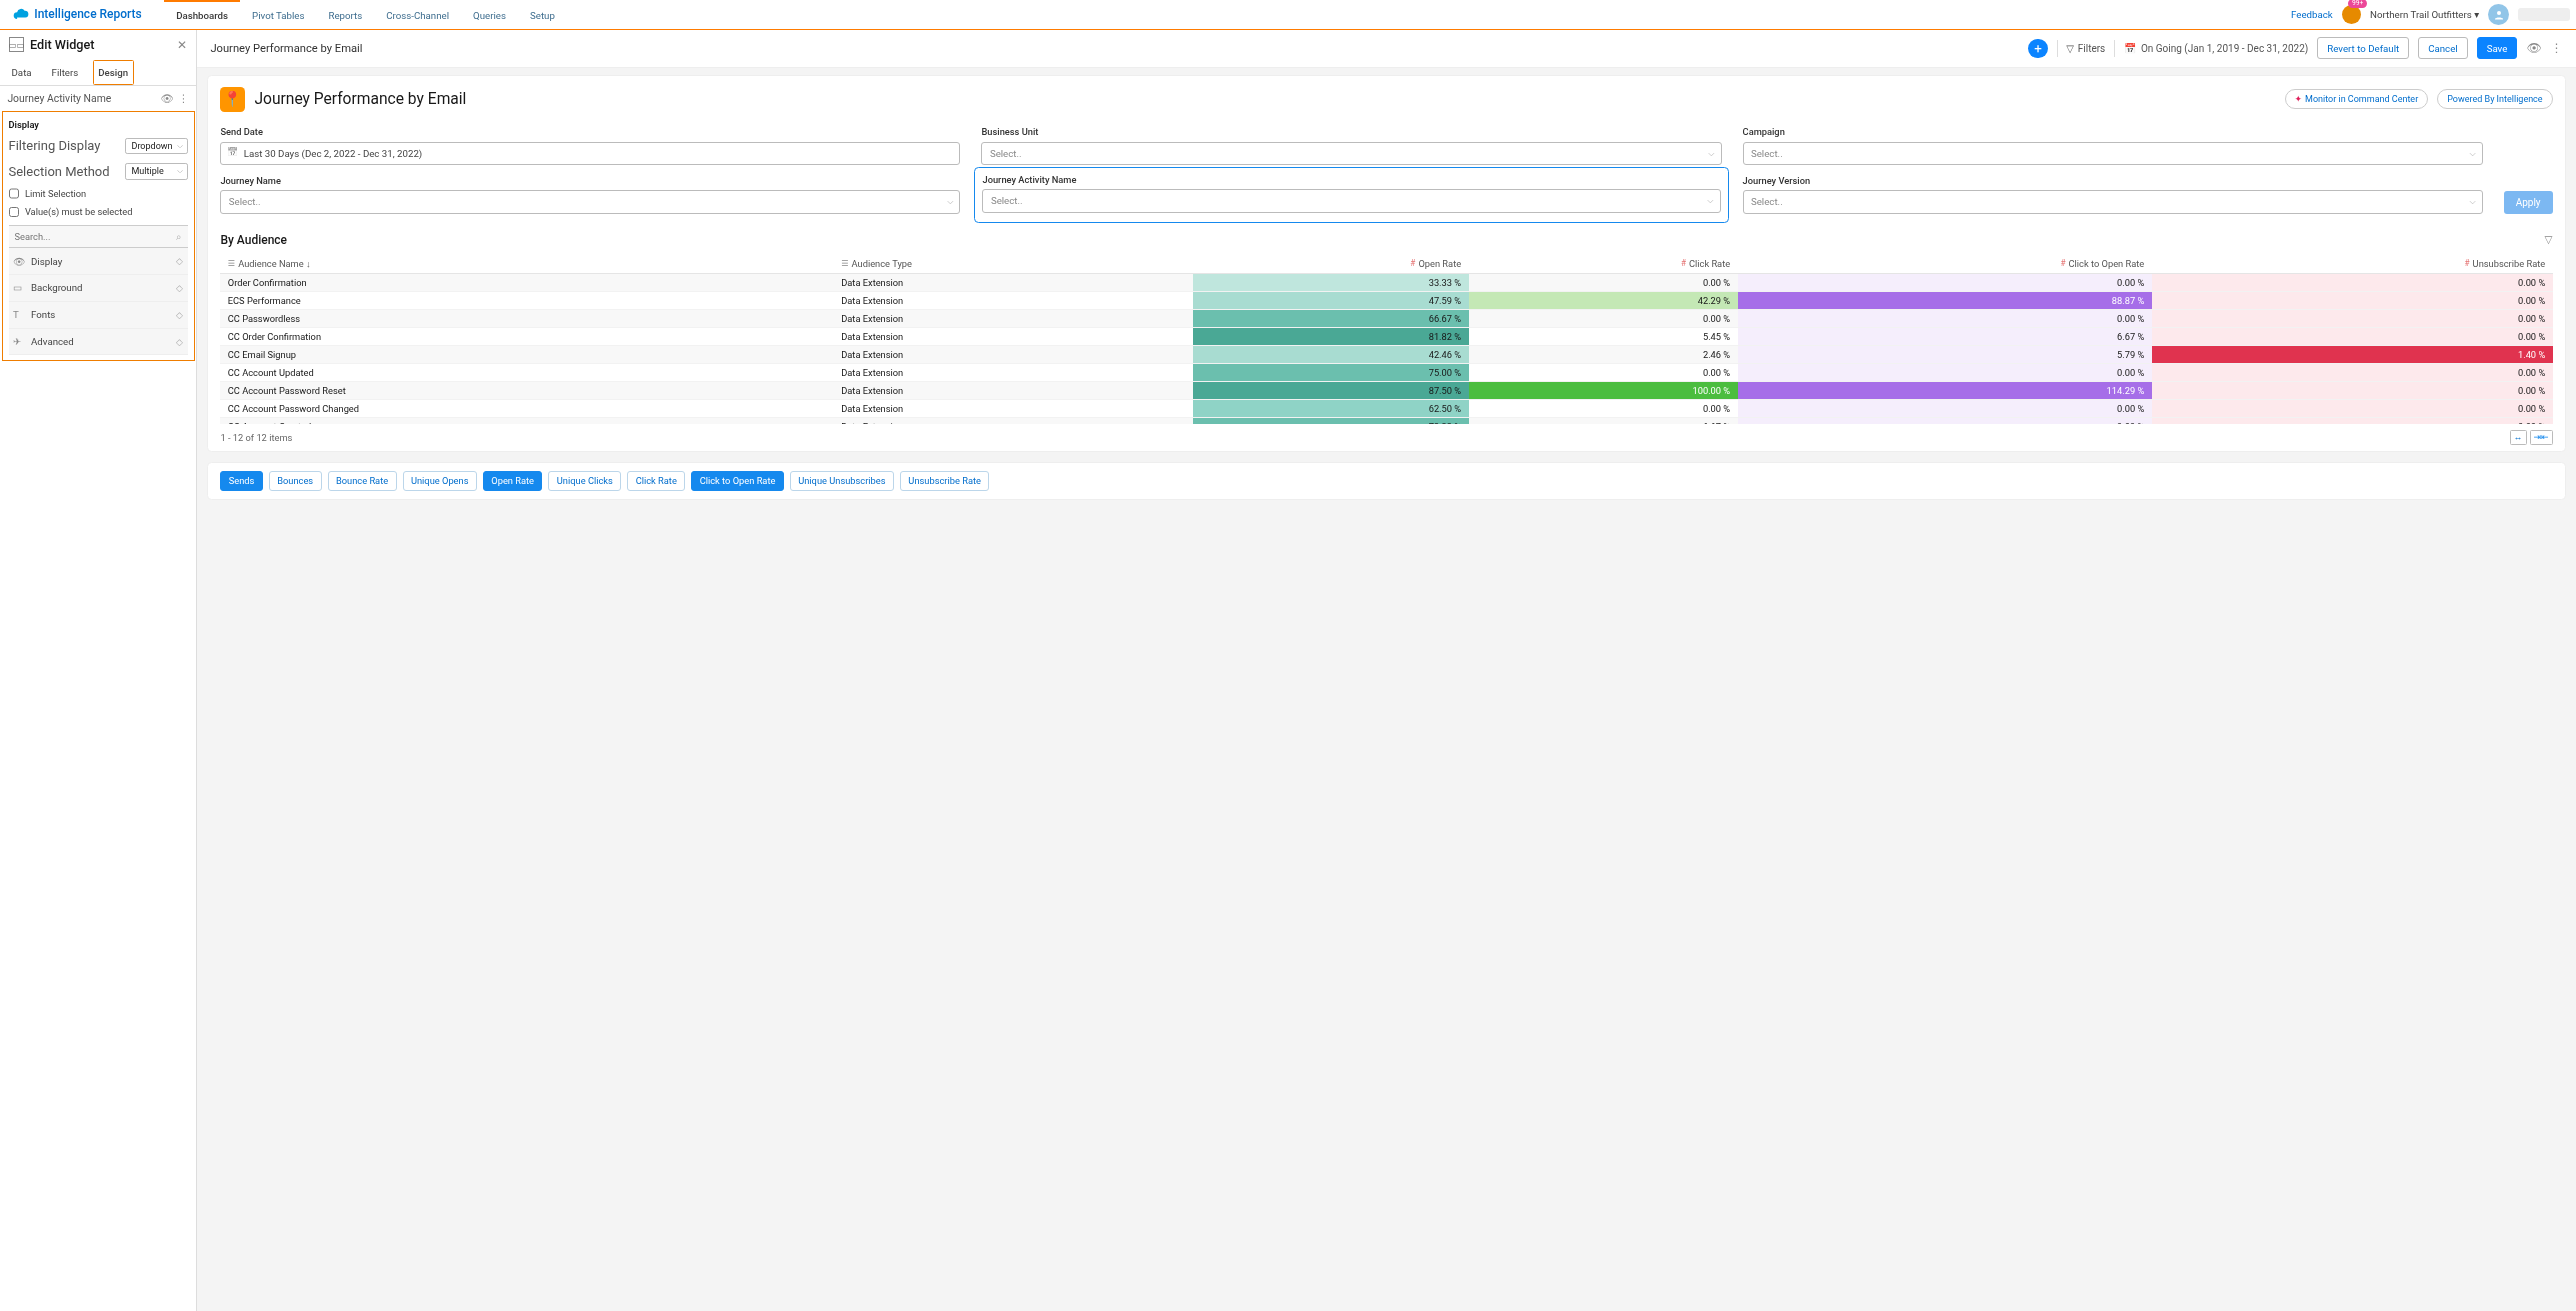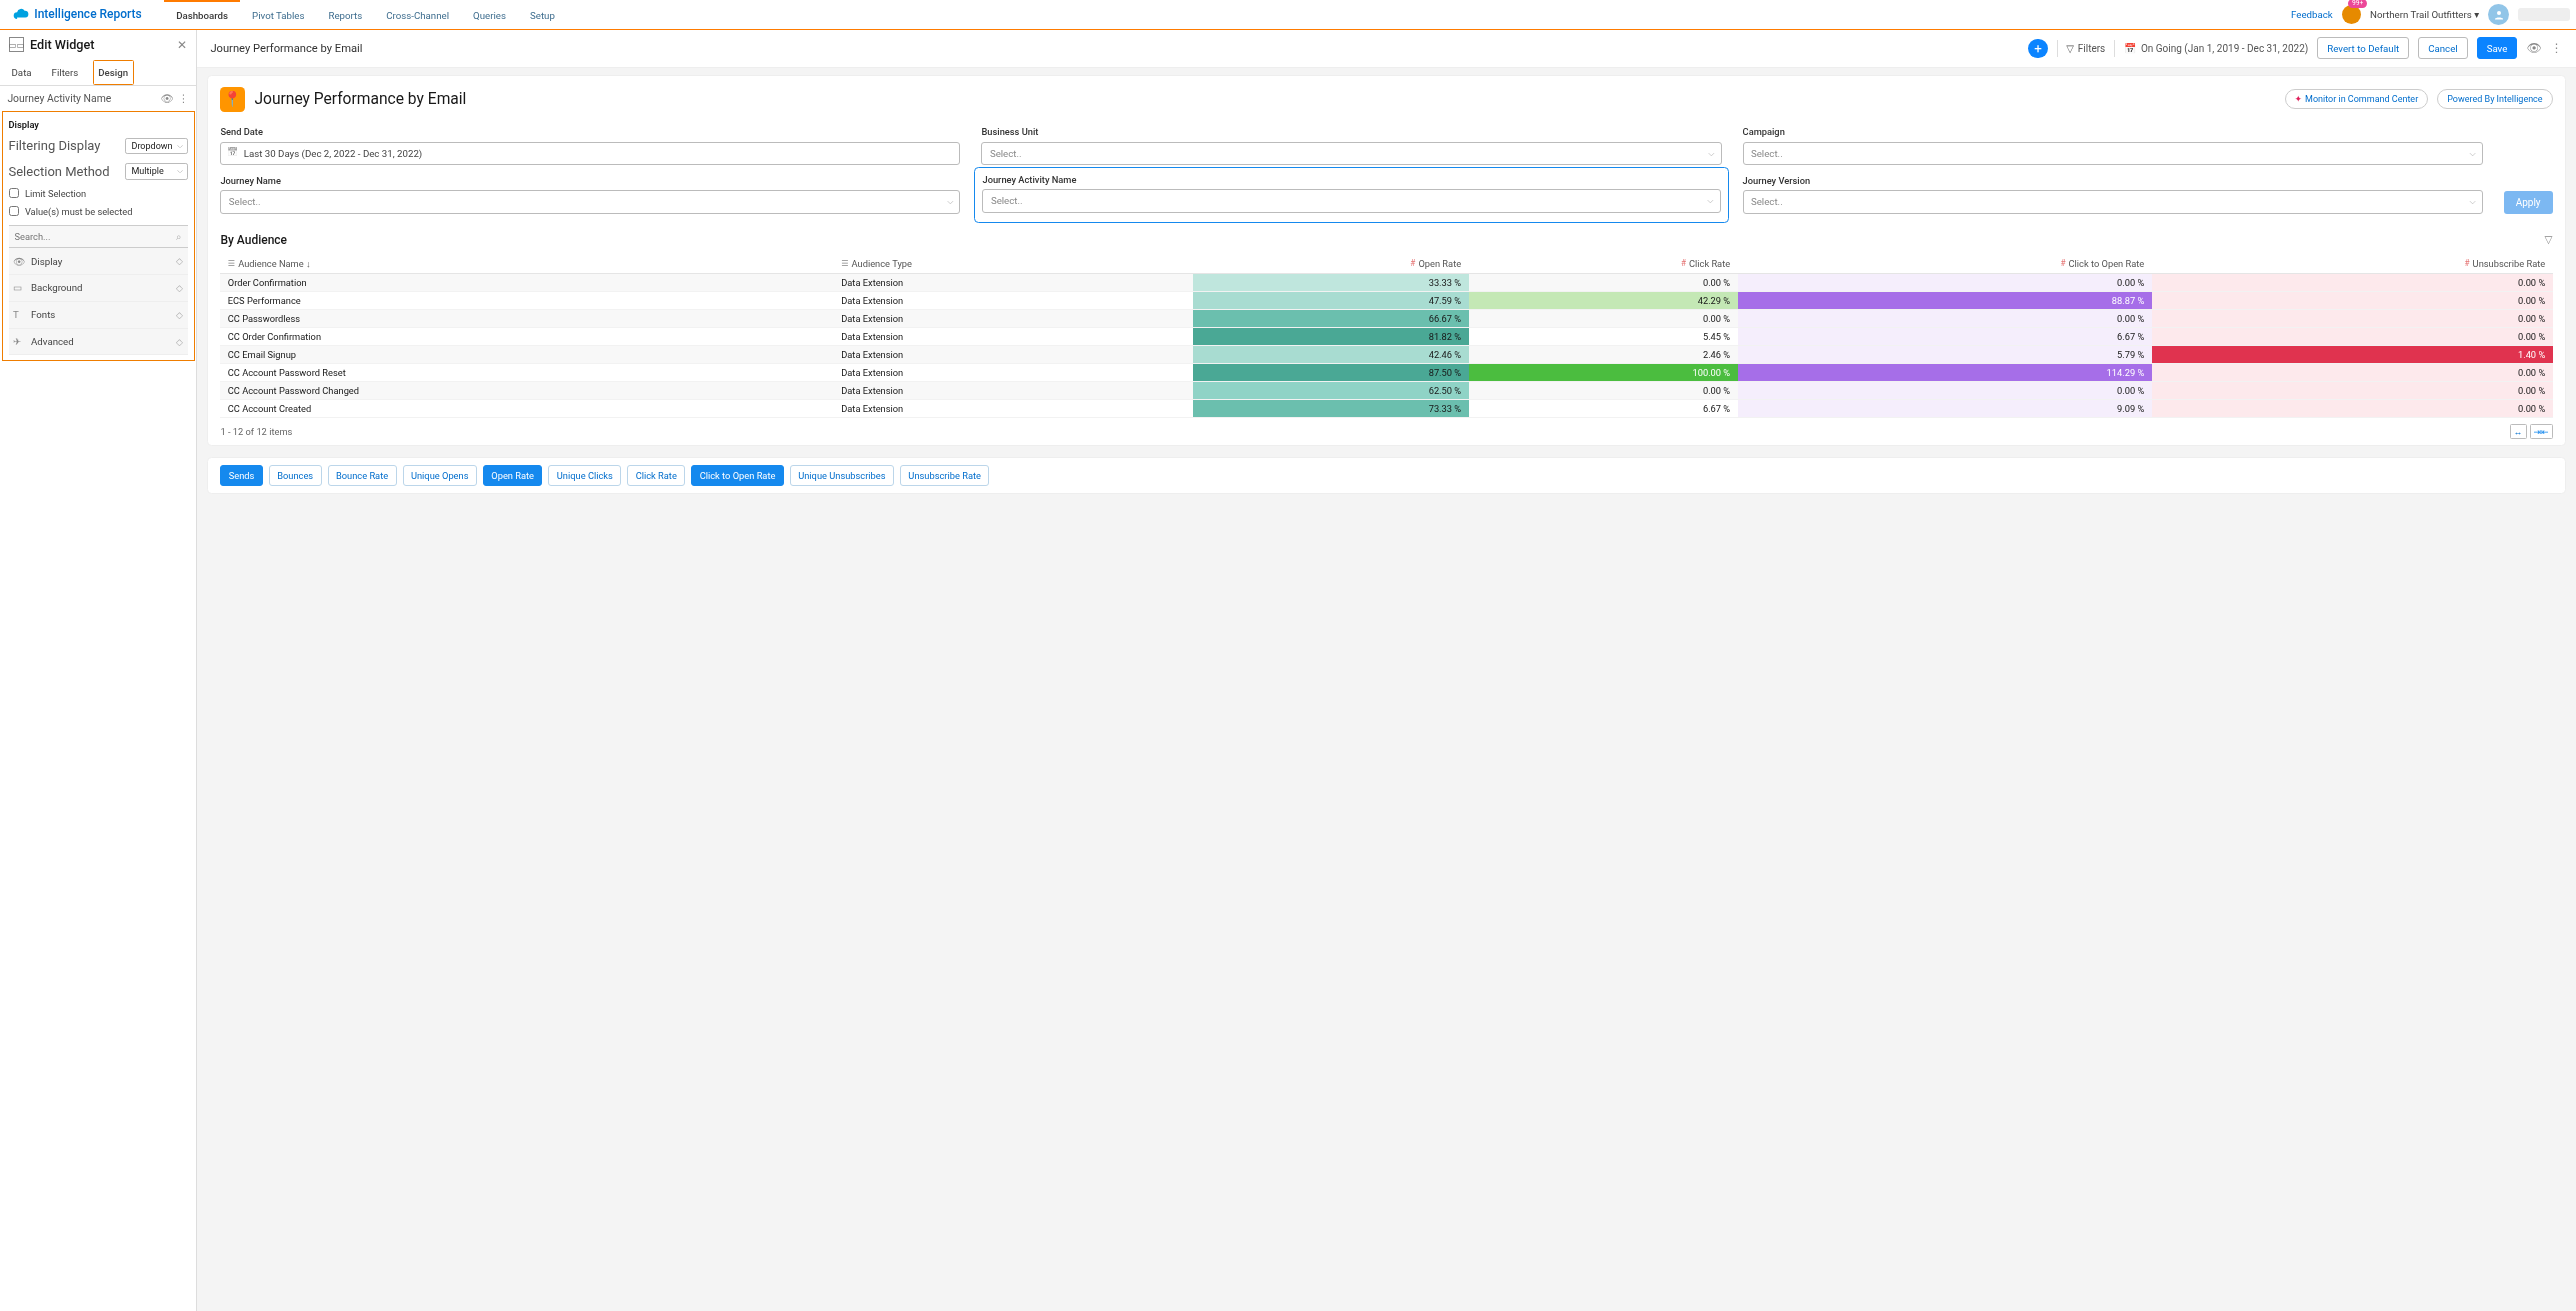"Limit Selection" .chk-row { align-items: flex-start -> flex-end }
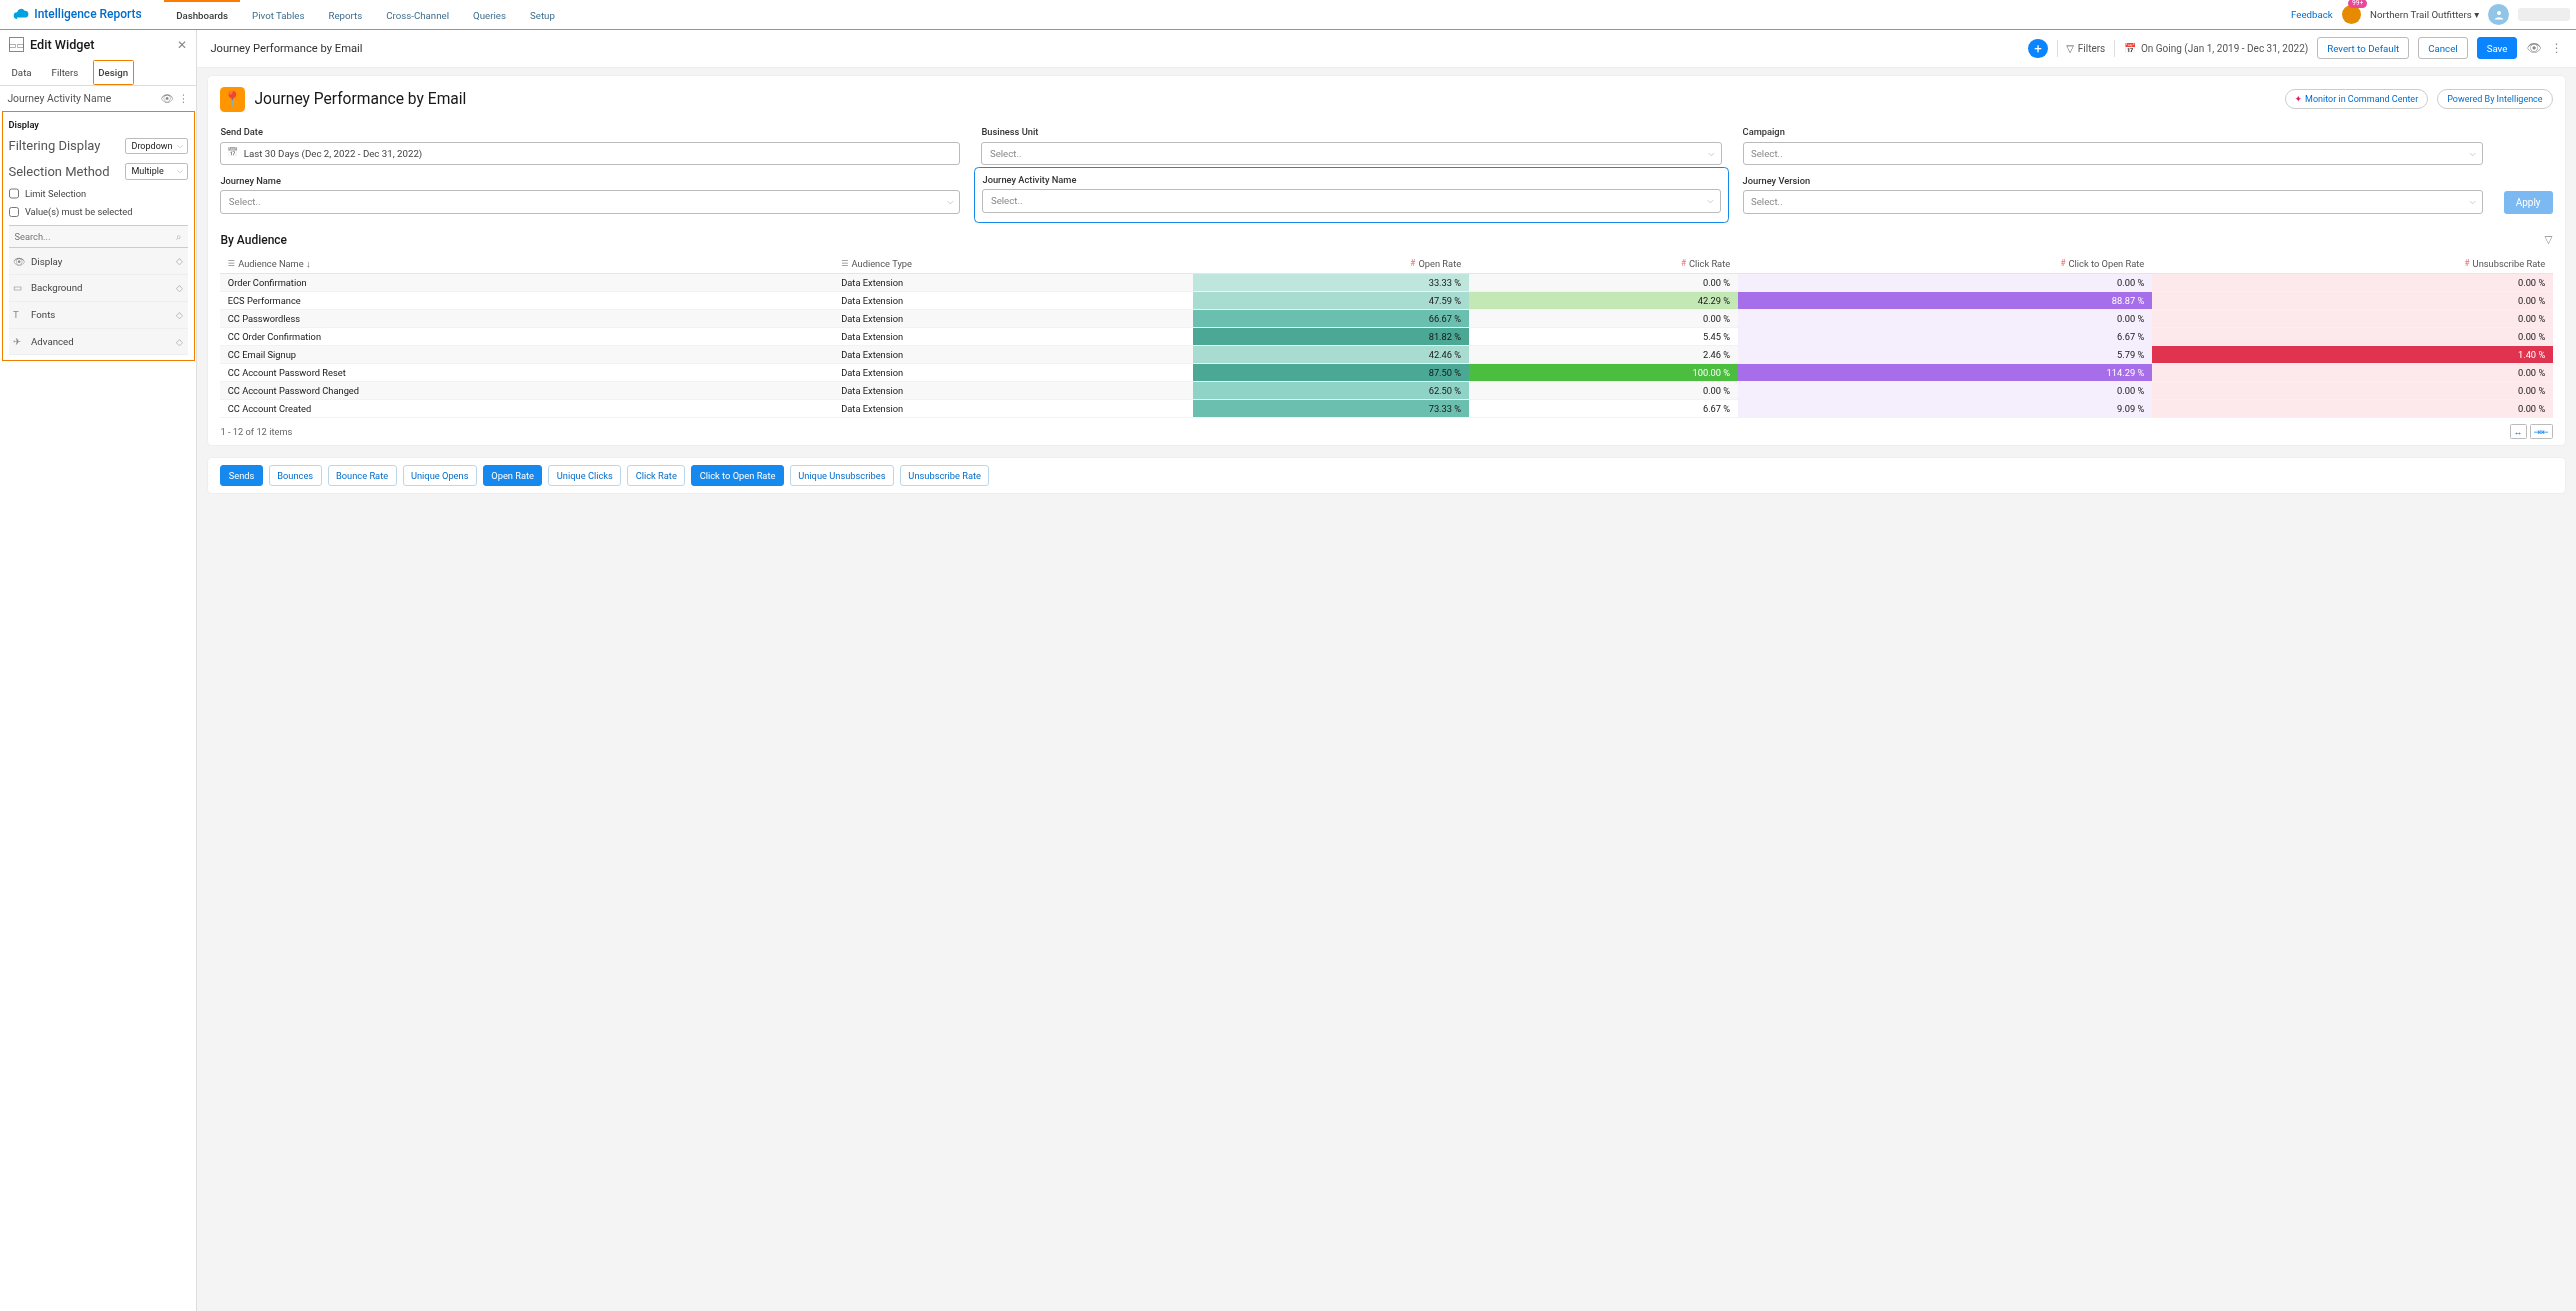"CC Account Updated" tr { html: none -> <tr> <td>CC Account Updated</td> <td>Data Extension</td> <td>75.00 %</td> <td>0.00 %</td> <td>0.00 %</td> <td>0.00 %</td> </tr> }
